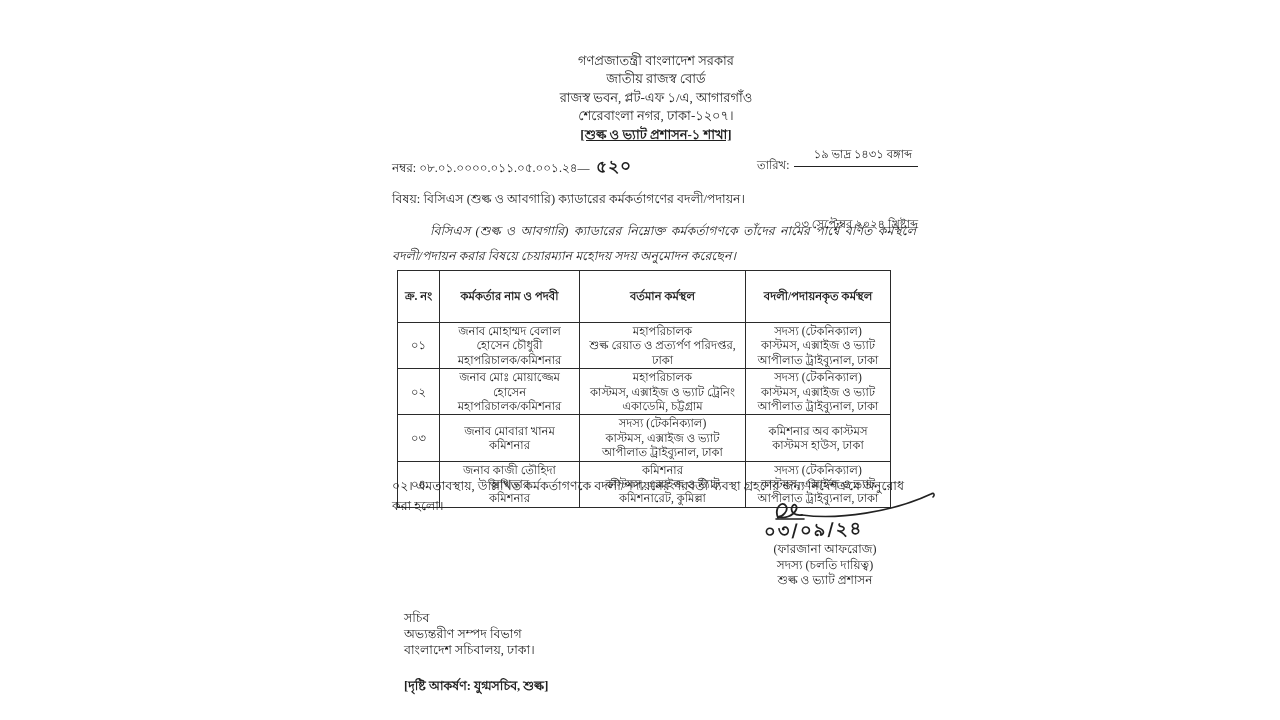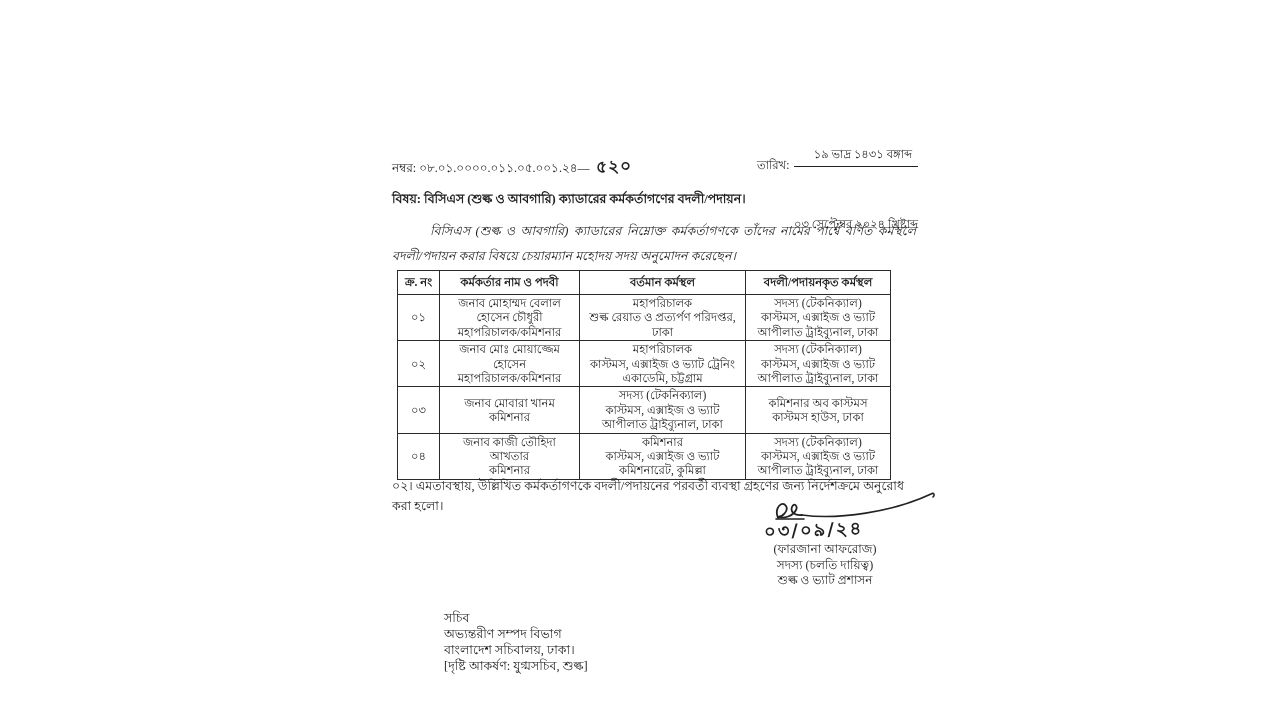"গণপ্রজাতন্ত্রী বাংলাদেশ সরকার" div.abs { html: none -> <div> <div>গণপ্রজাতন্ত্রী বাংলাদেশ সরকার</div> <div>জাতীয় রাজস্ব বোর্ড</div> <div>রাজস্ব ভবন, প্লট-এফ ১/এ, আগারগাঁও</div> <div>শেরেবাংলা নগর, ঢাকা-১২০৭।</div> <div>[শুল্ক ও ভ্যাট প্রশাসন-১ শাখা]</div> </div> }
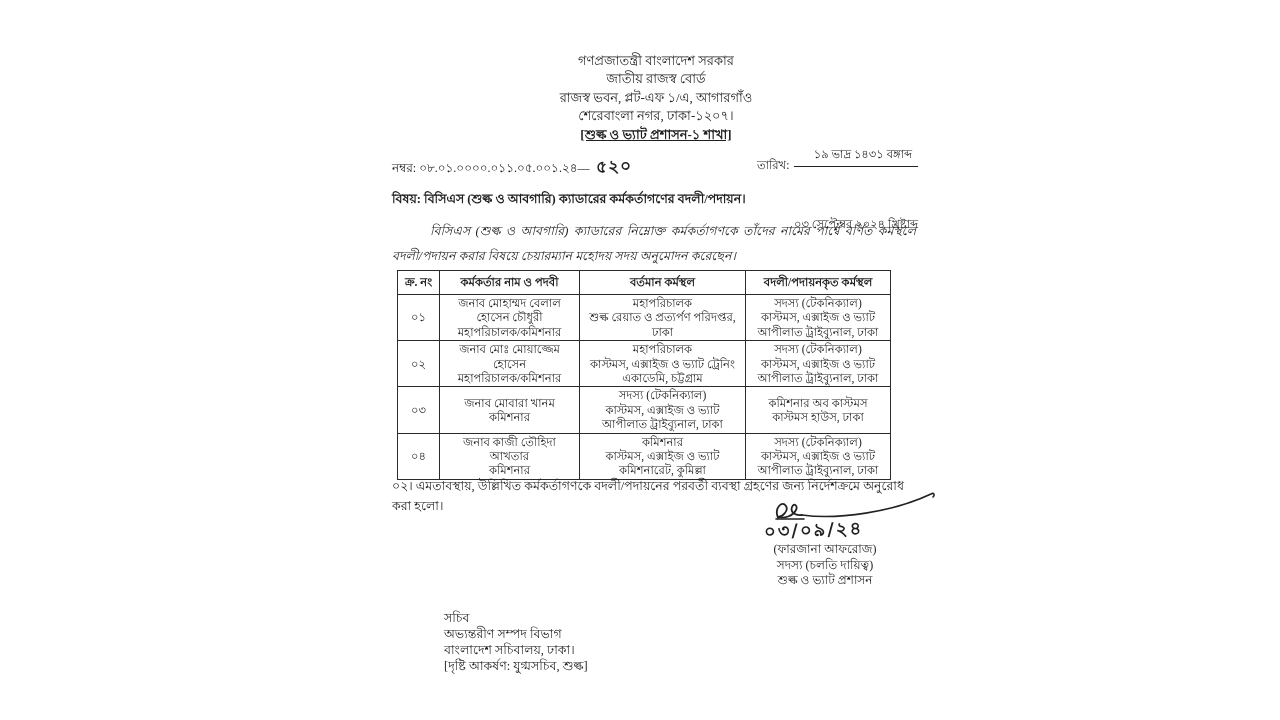"বিষয়: বিসিএস (শুল্ক ও আবগারি)" .subject { font-weight: bold -> normal }
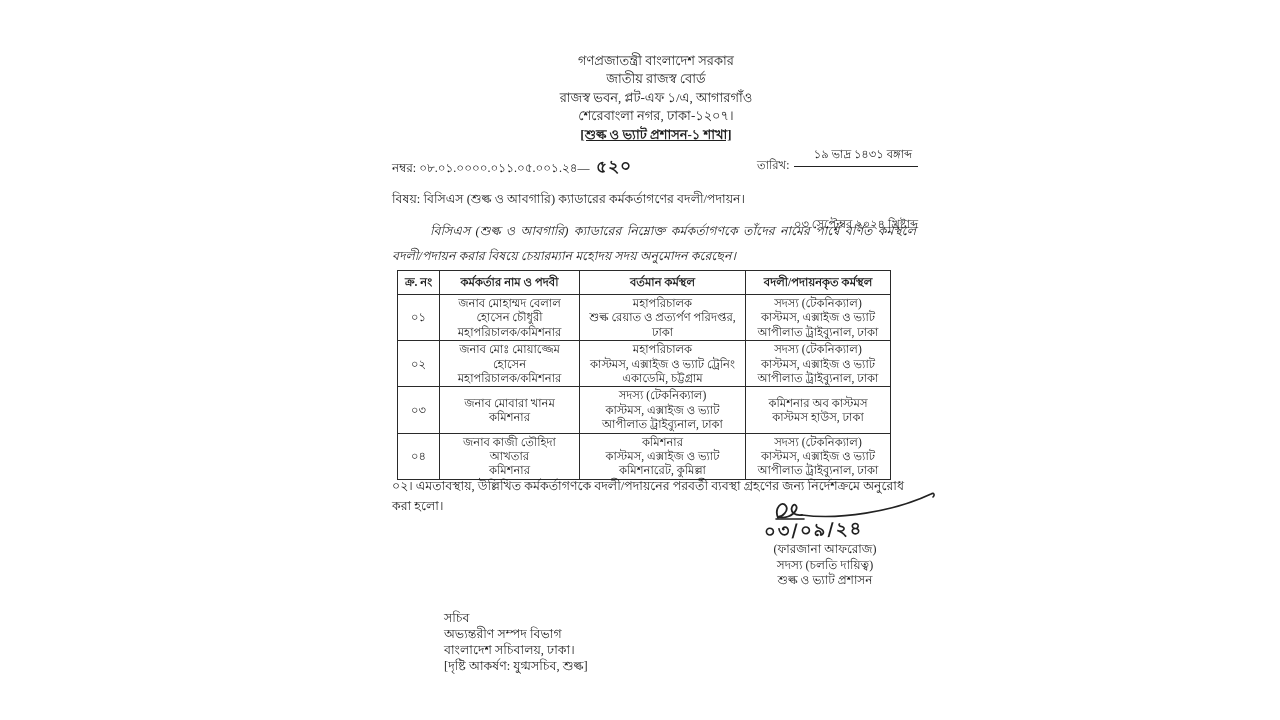"ক্র. নং" .transfer-table th { padding: 4px 2px -> 18px 2px }
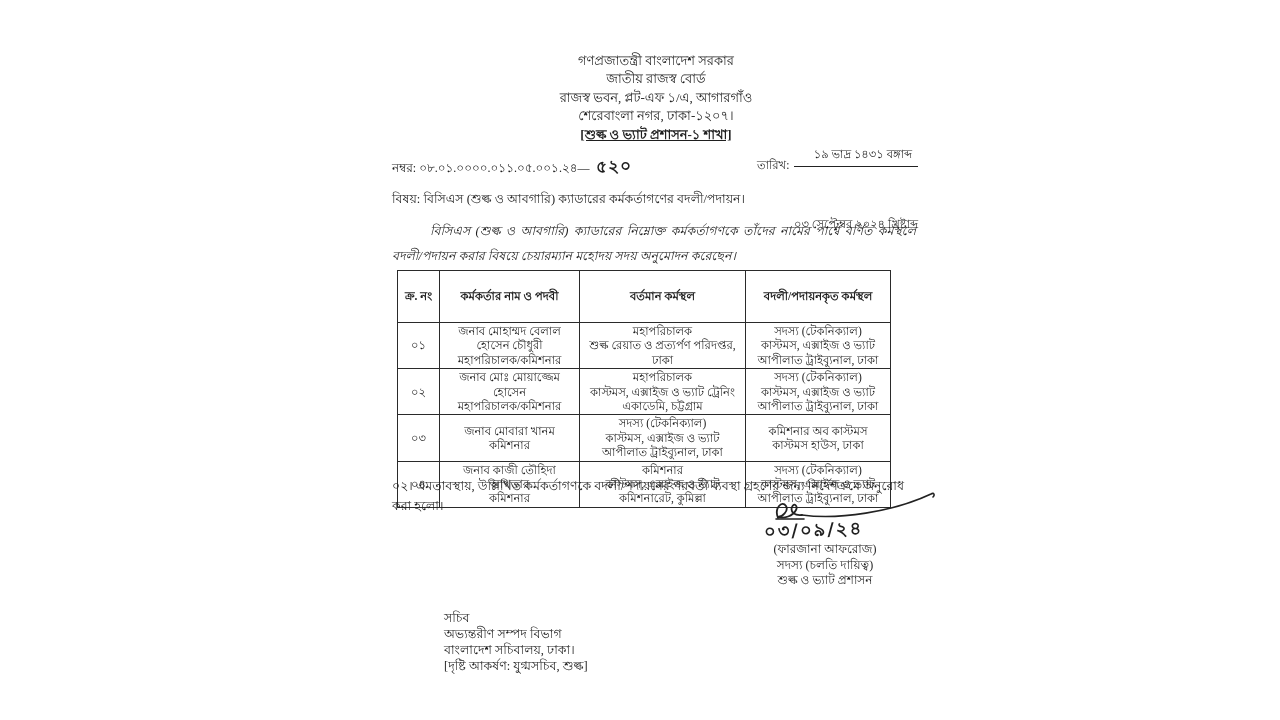"সচিব" .recipient { left: 444px -> 404px }
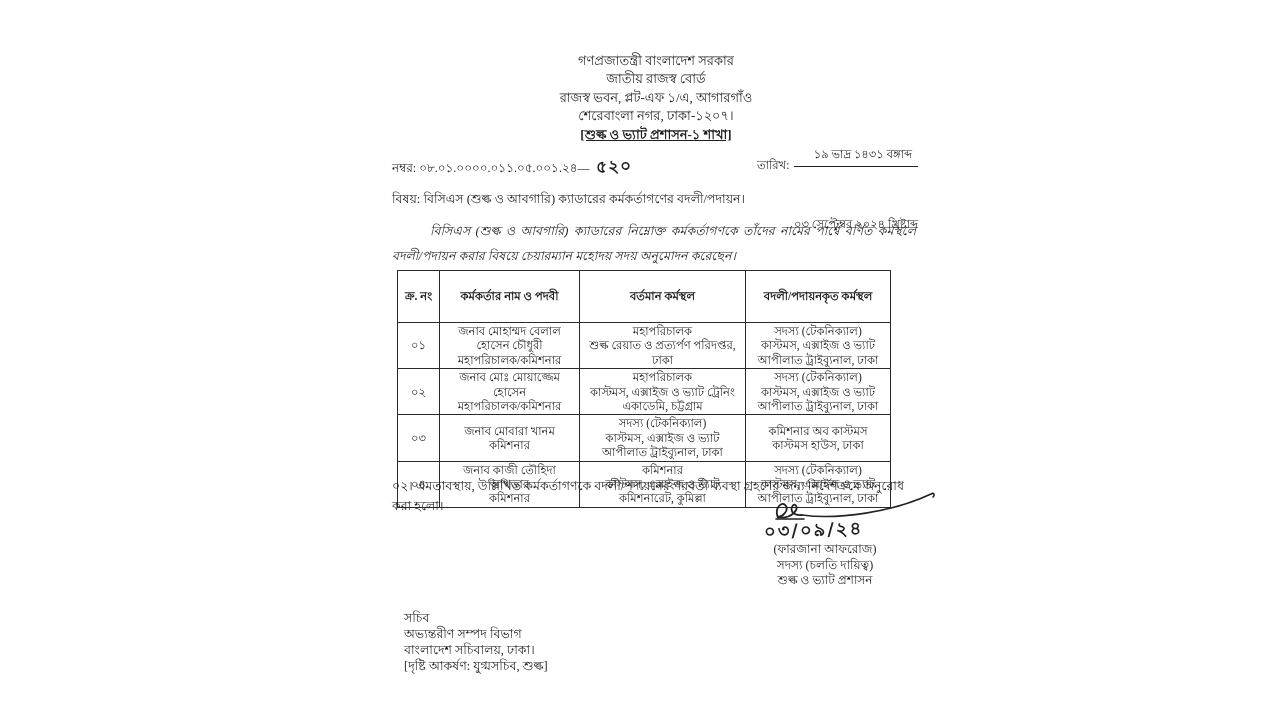"[দৃষ্টি আকর্ষণ: যুগ্মসচিব, শুল্ক]" .recipient .attention { font-weight: normal -> bold; margin-top: none -> 20px }
